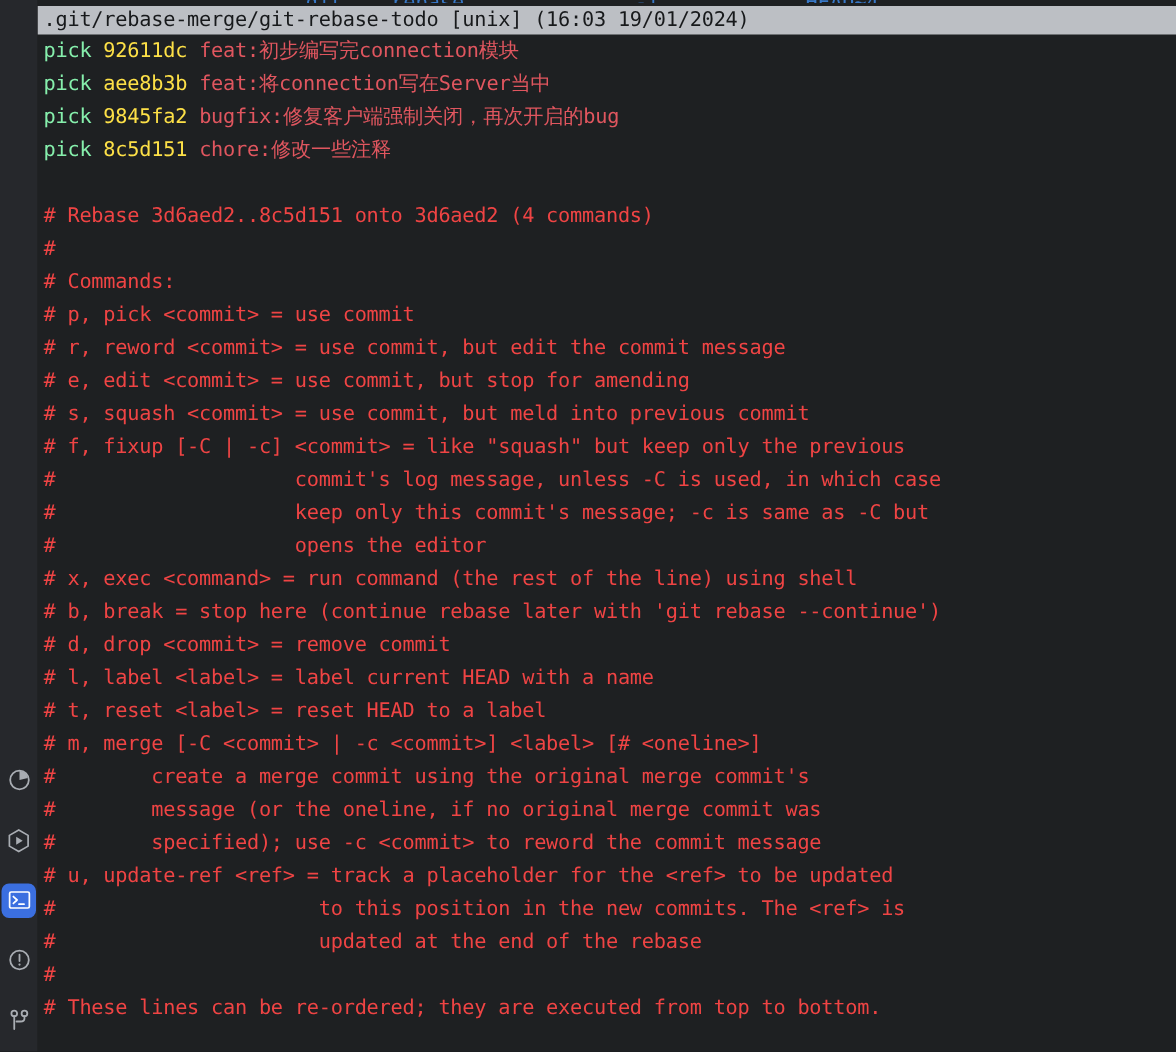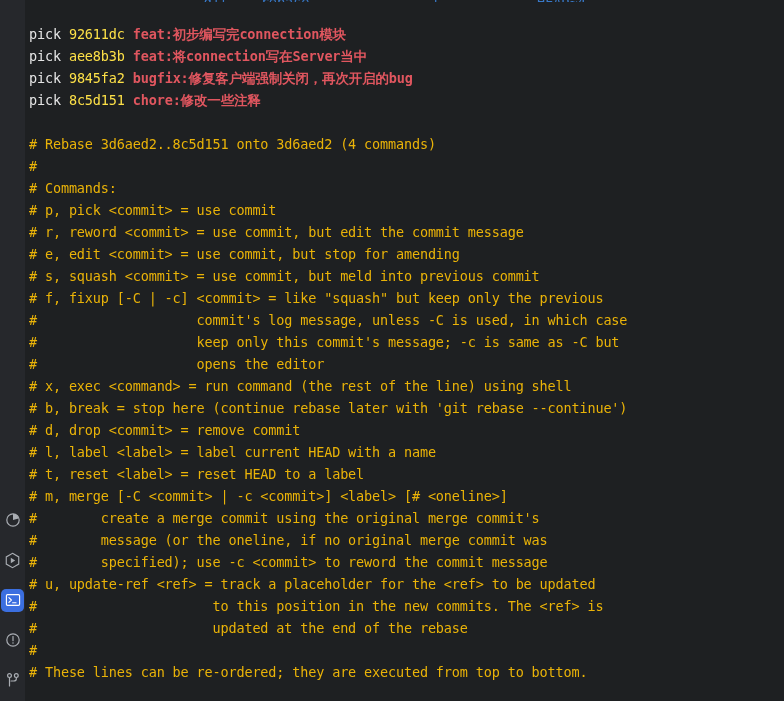".git/rebase-merge/git-rebase-todo [unix]" div.title-bar { html: none -> <div>.git/rebase-merge/git-rebase-todo [unix] (16:03 19/01/2024)</div> }
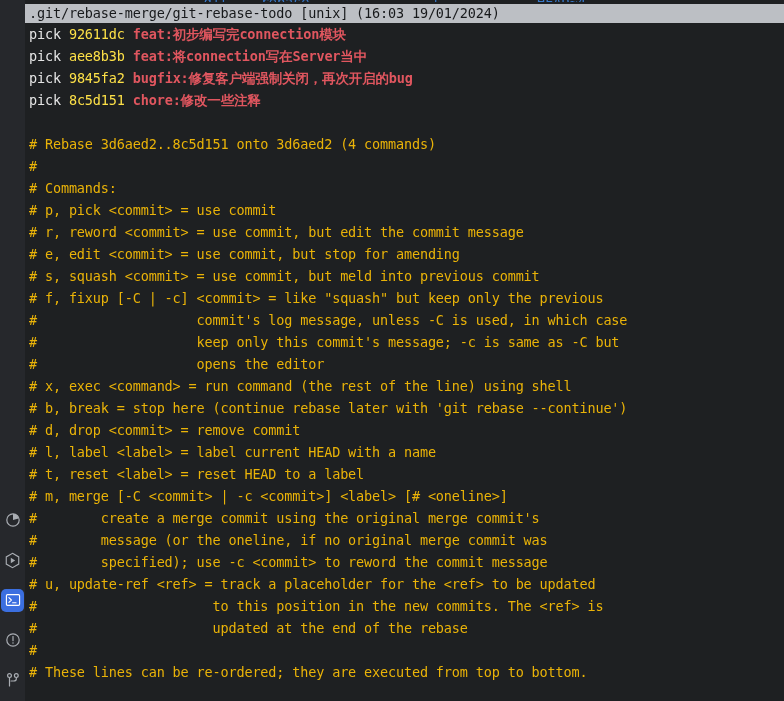"pick" .tok-cmd { color: #e5e5e5 -> #86efac }
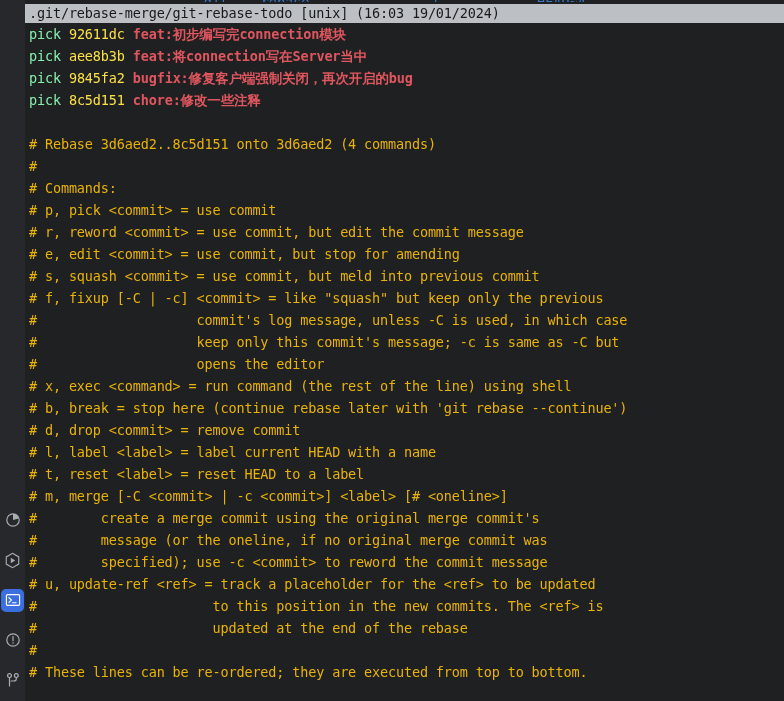"feat:初步编写完connection模块" .tok-msg { font-weight: bold -> none }
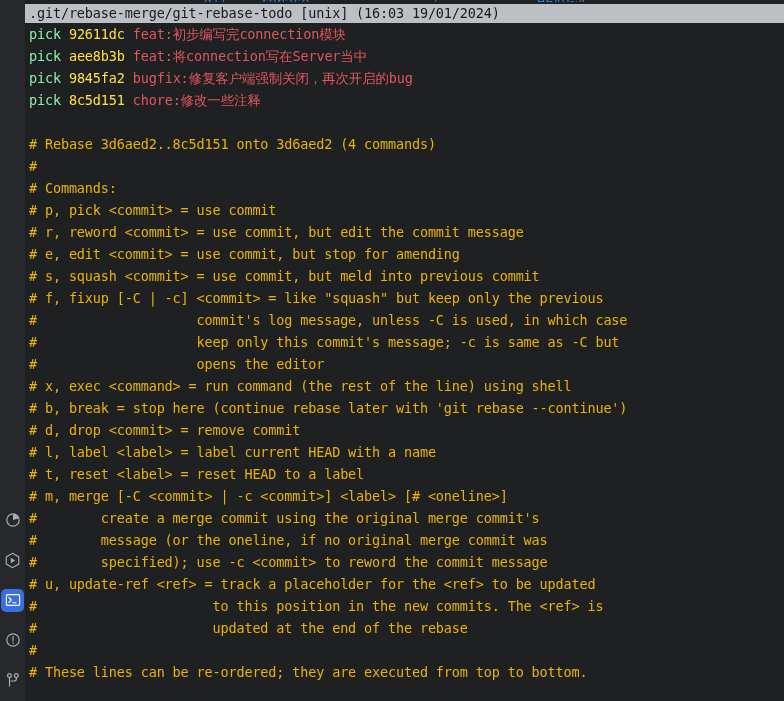"# Rebase 3d6aed2..8c5d151 onto 3d6aed2" .tok-comment { color: #eab308 -> #ef4444 }
